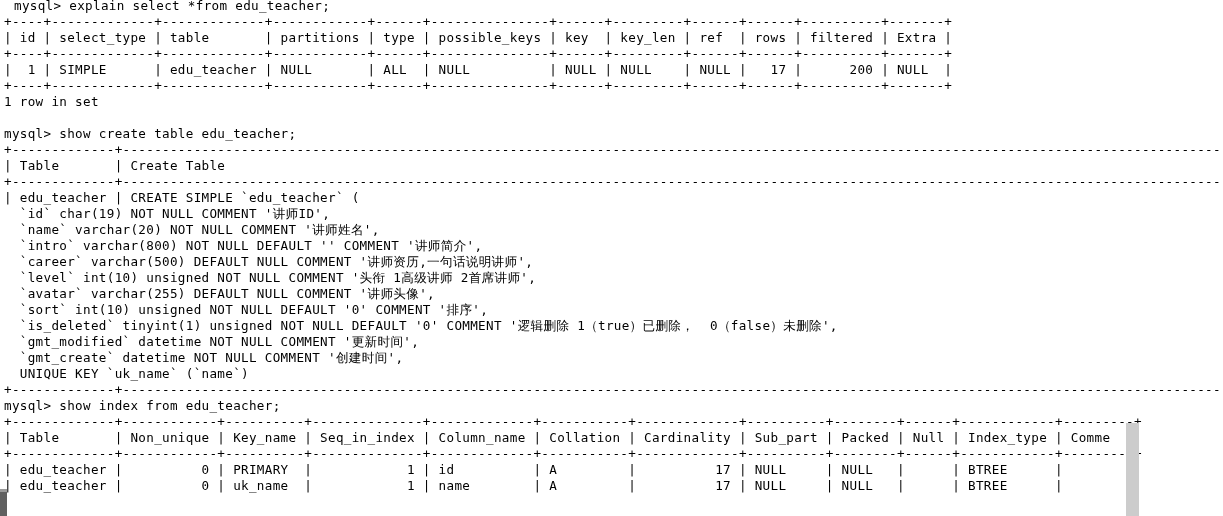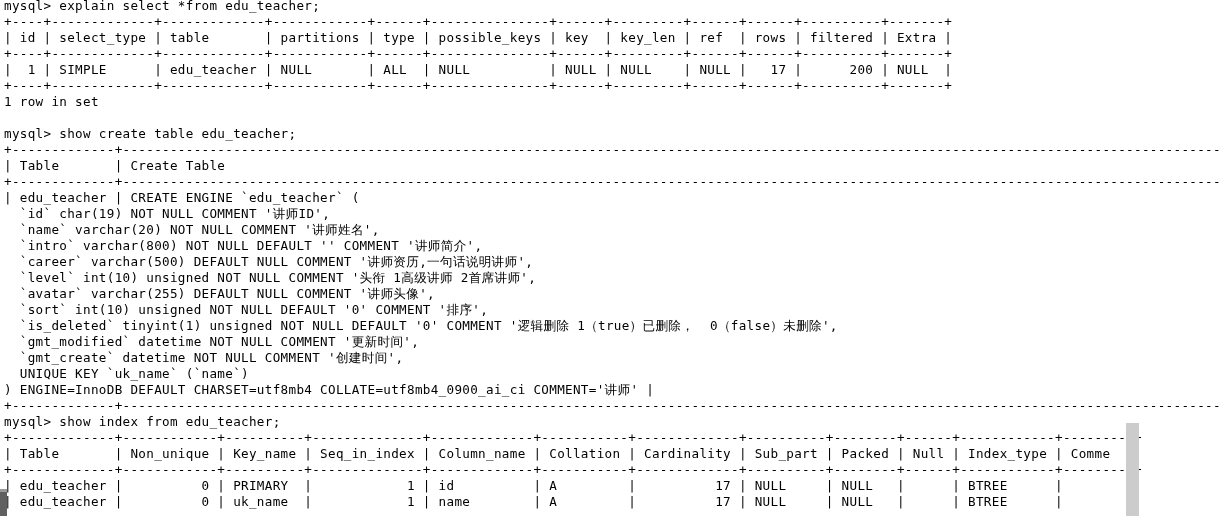"mysql> explain select *from edu_teacher;" .line.first { margin-left: none -> 10px }
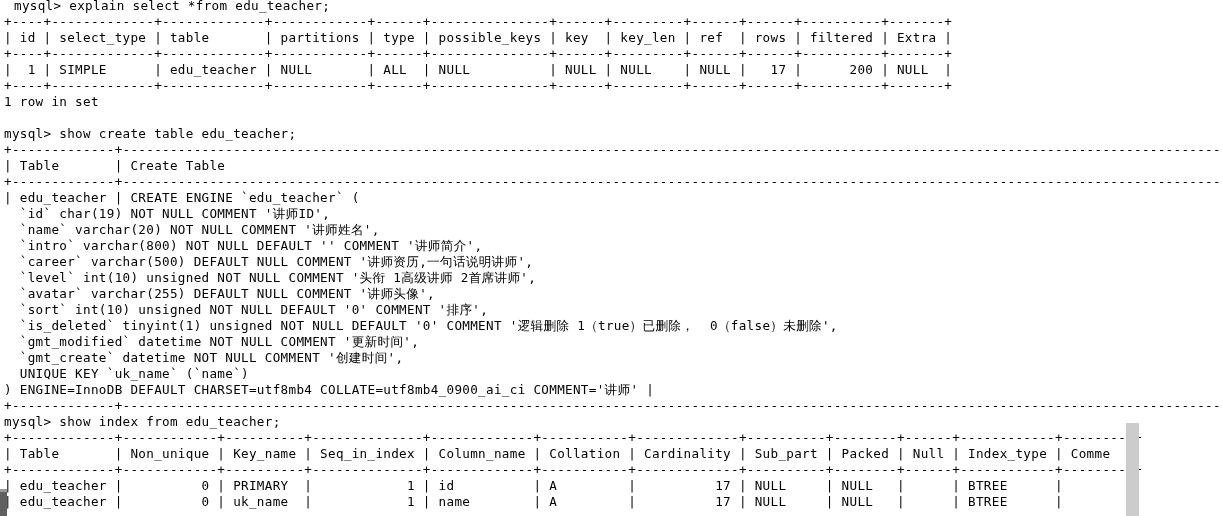"| edu_teacher | CREATE ENGINE" div.line { text: ENGINE -> SIMPLE }
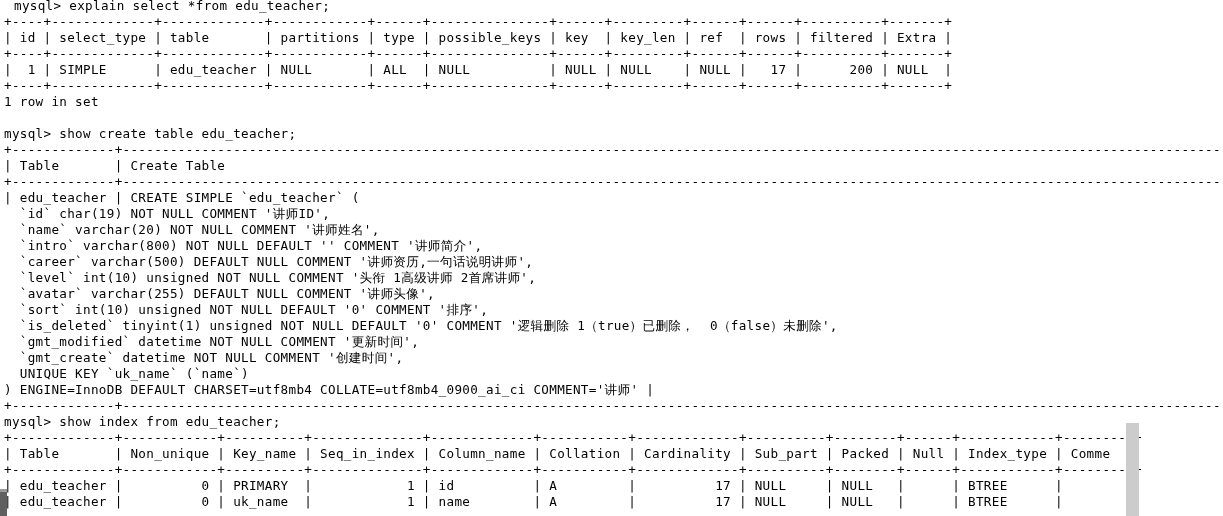") ENGINE=InnoDB DEFAULT CHARSET=utf8mb4" div.line { html: <div>) ENGINE=InnoDB DEFAULT CHARSET=utf8mb4 COLLATE=utf8mb4_0900_ai_ci COMMENT='讲师' |</div> -> none }
